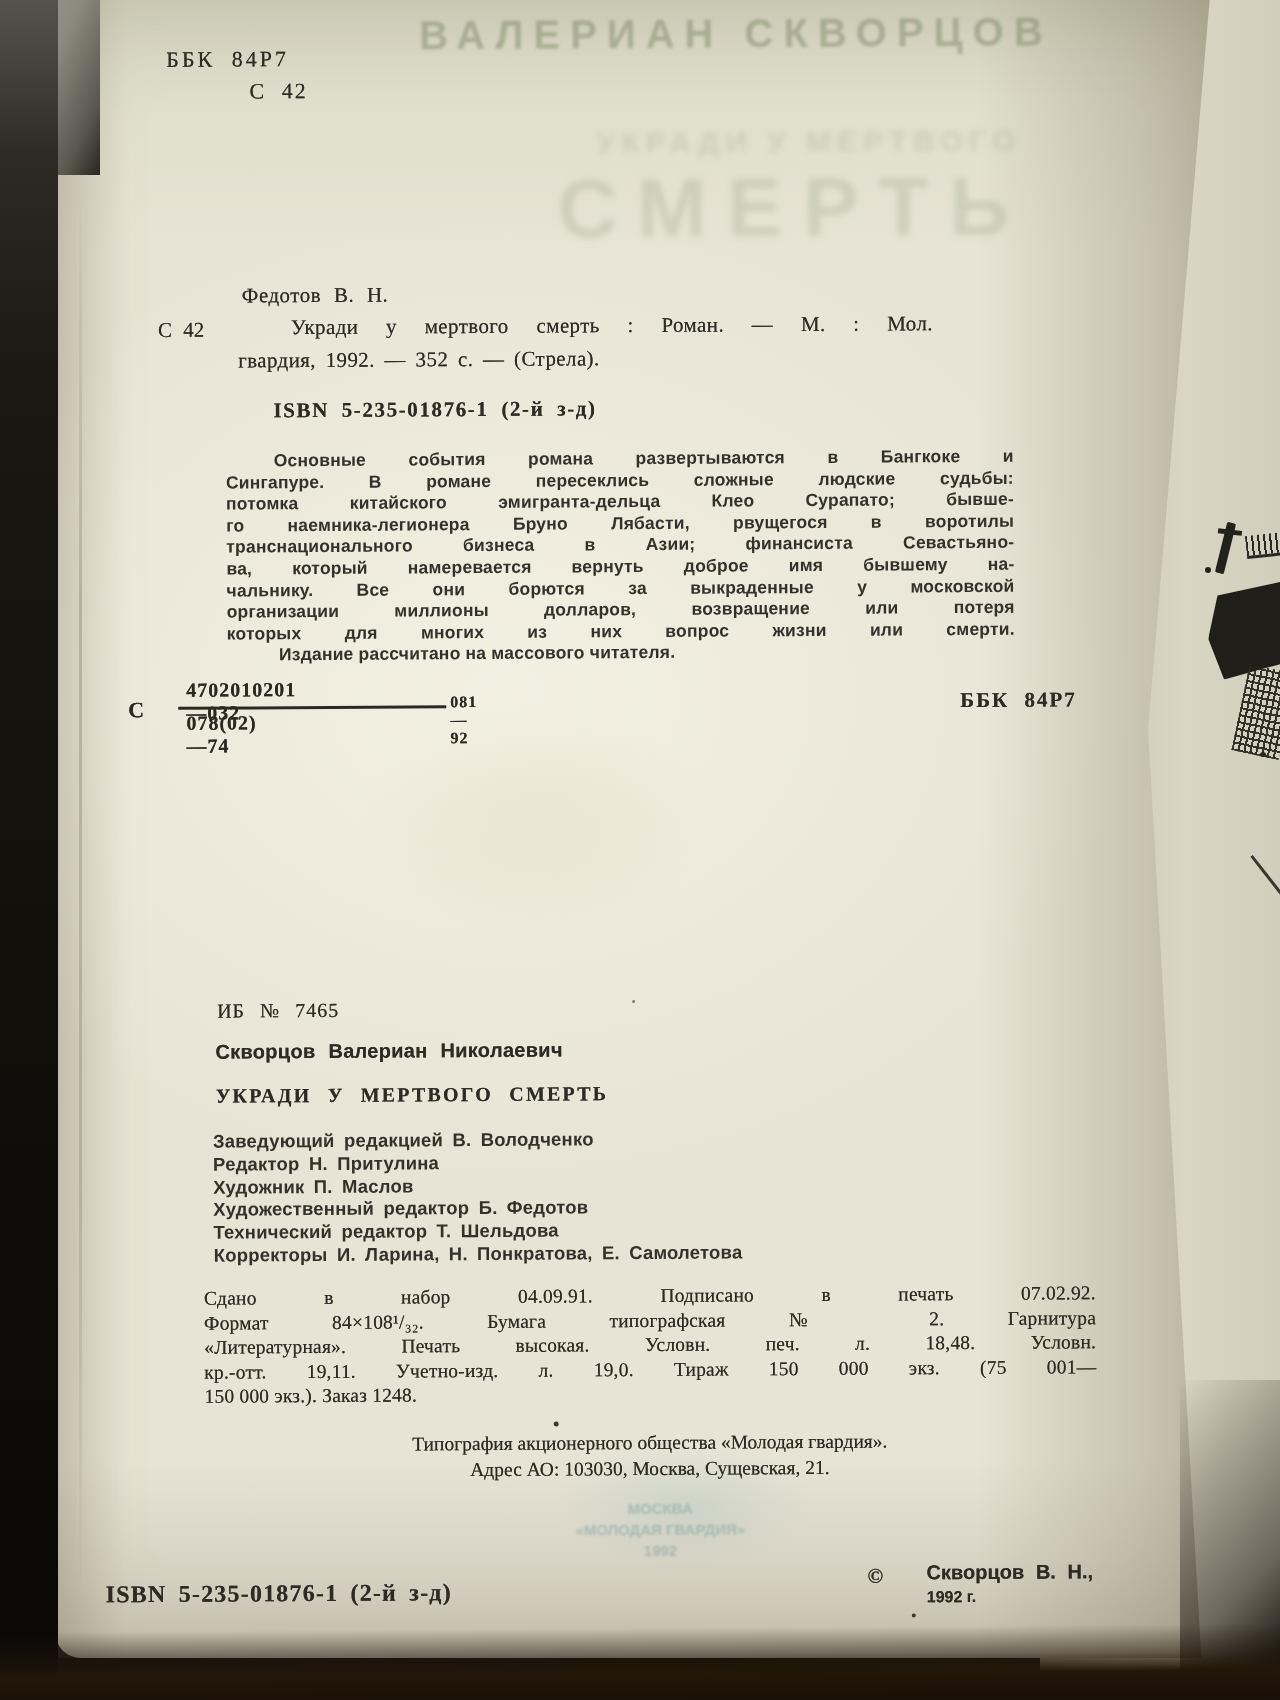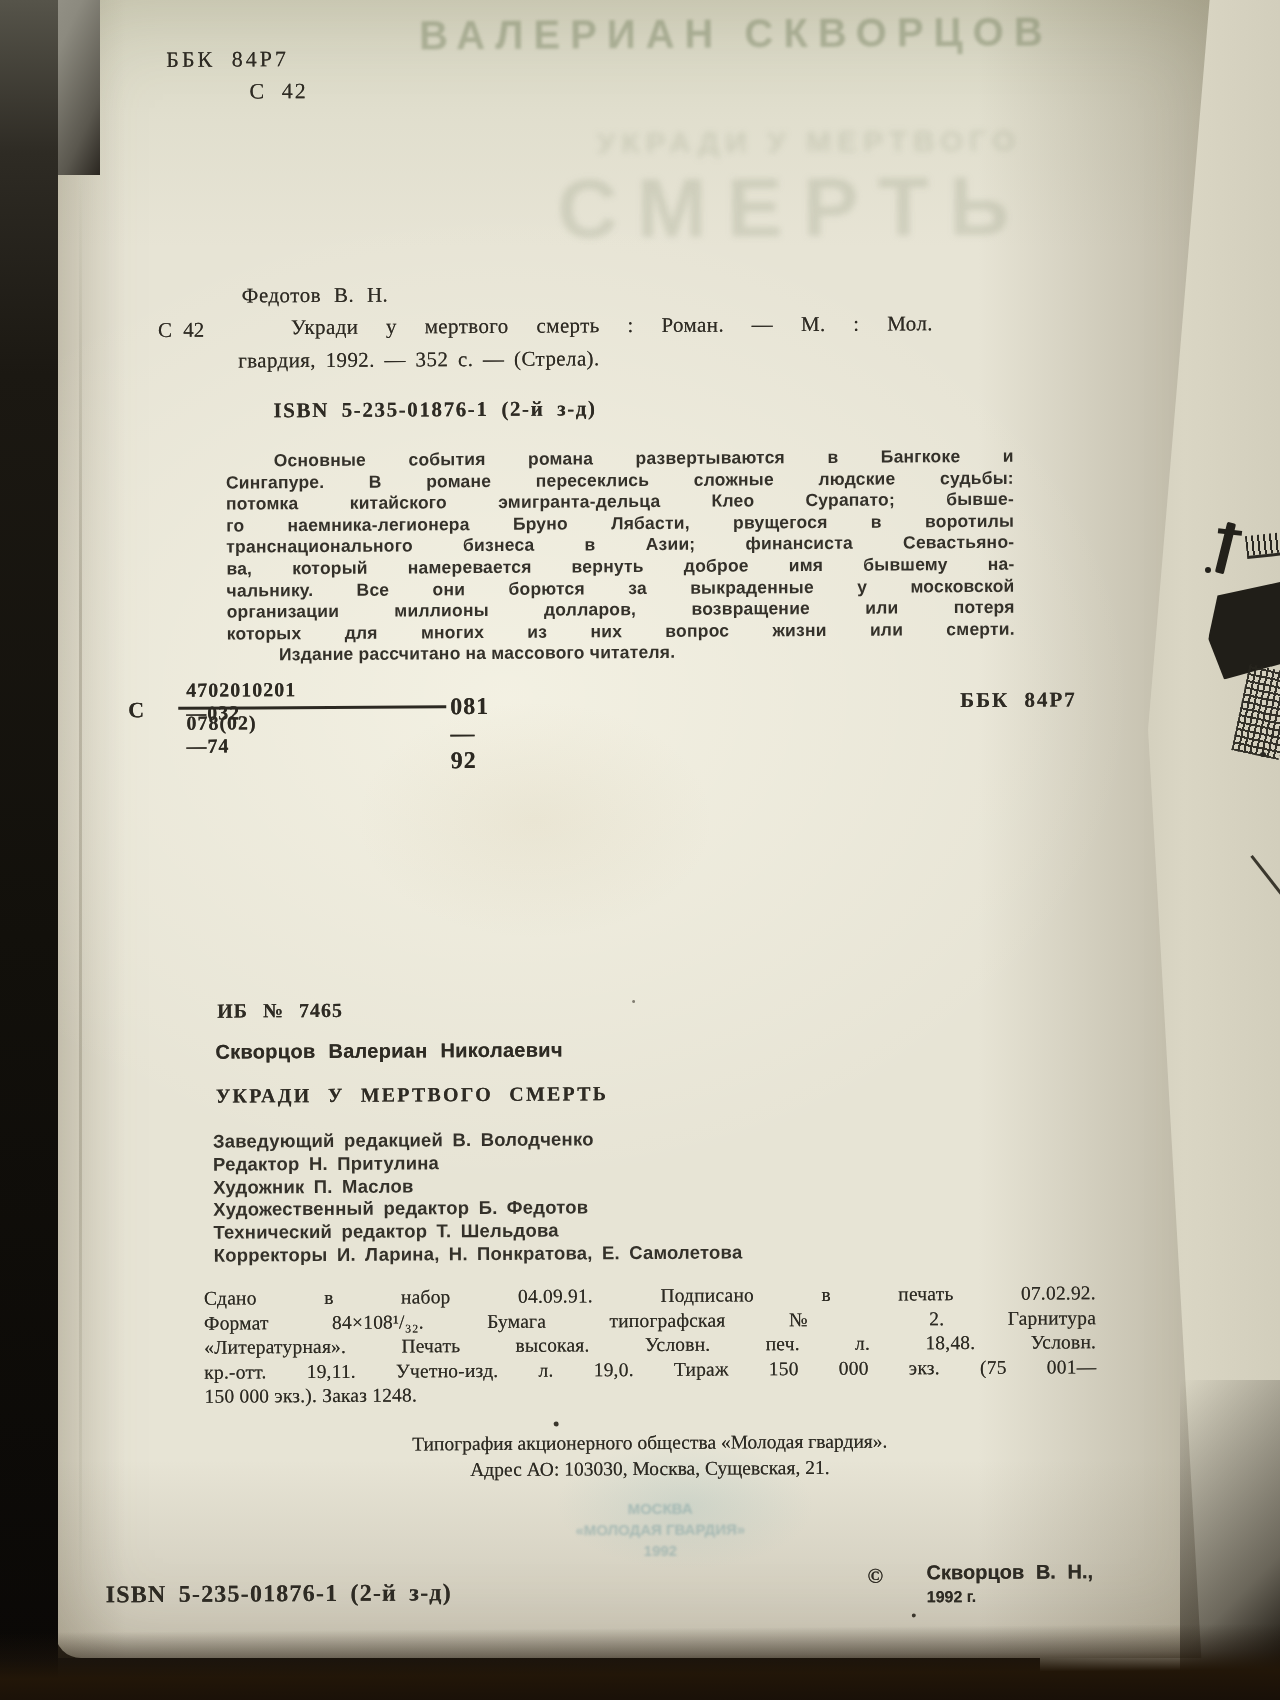"081—92" span.abs { font-size: 24px -> 16px }
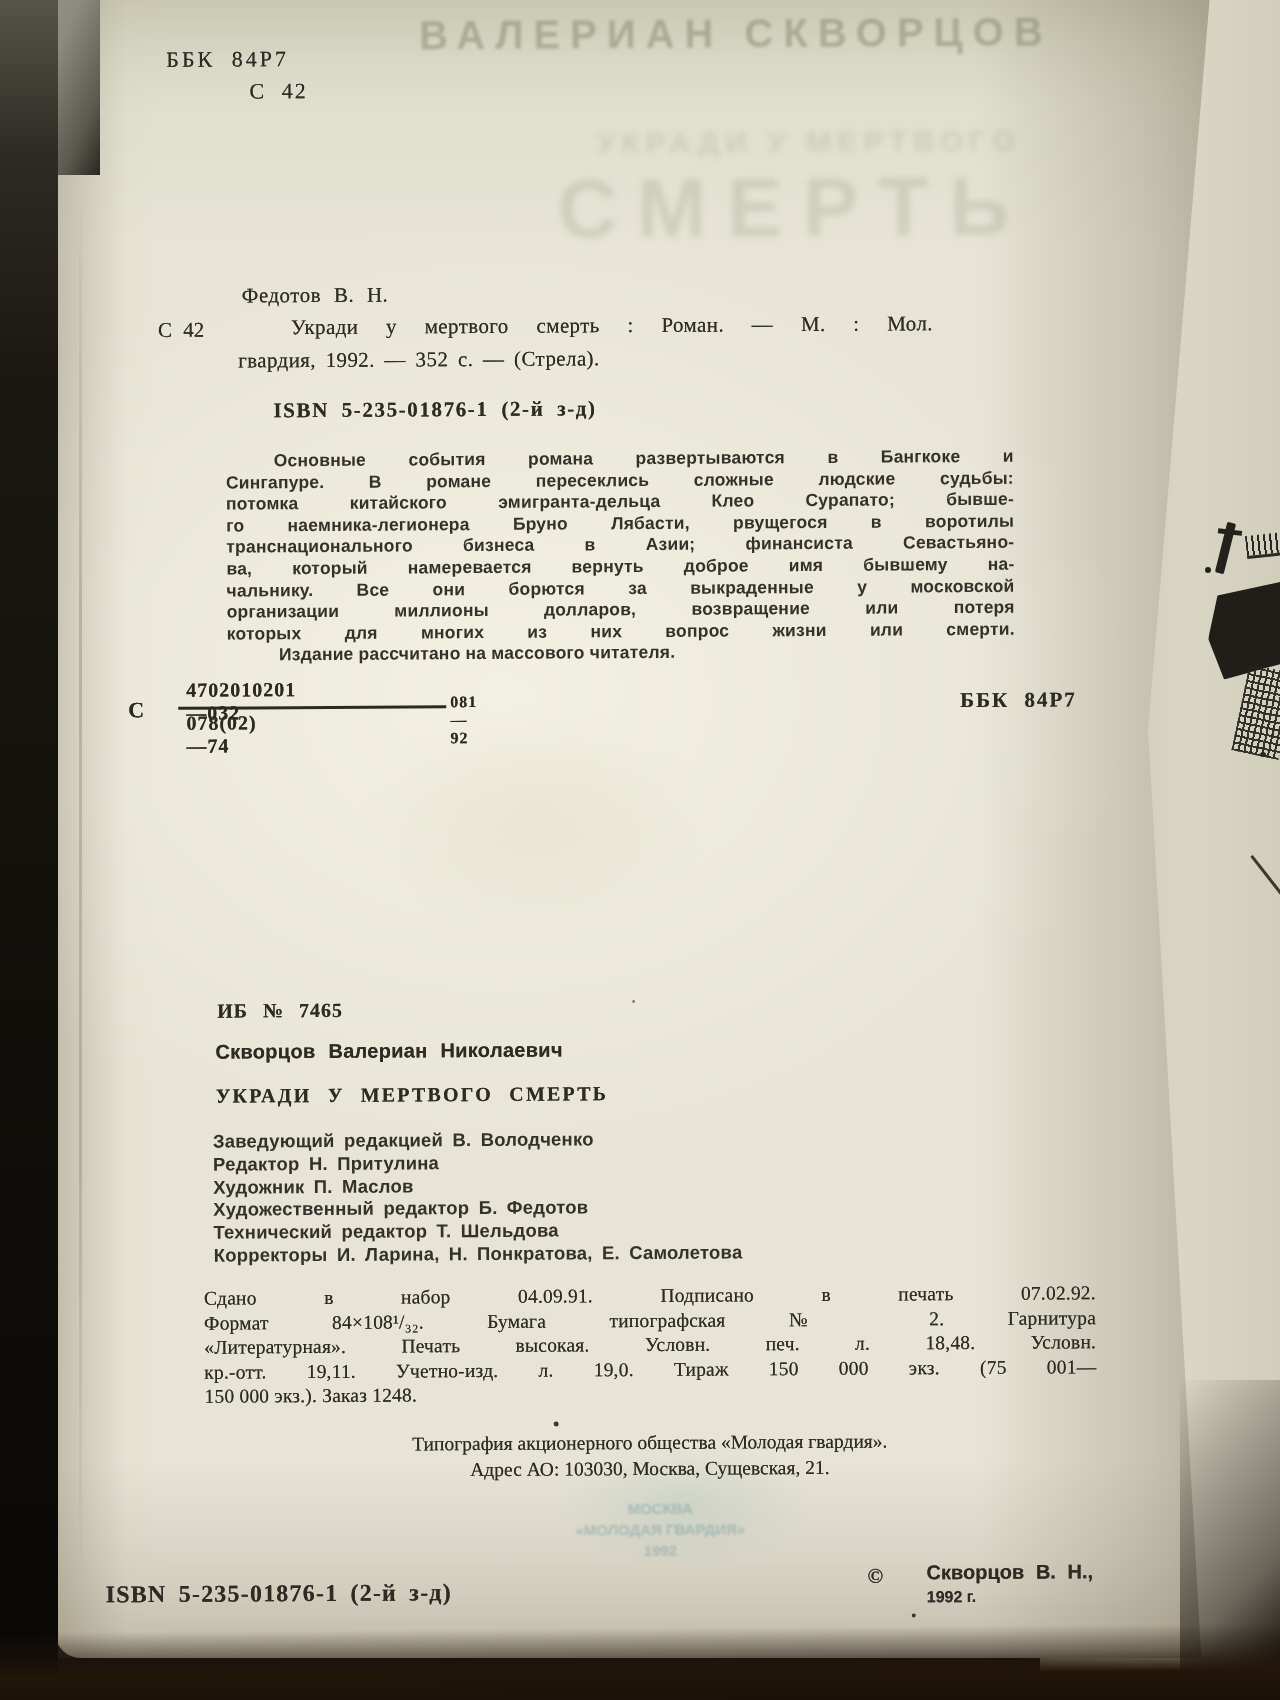"ИБ № 7465" div.abs { font-weight: 700 -> 400 }
